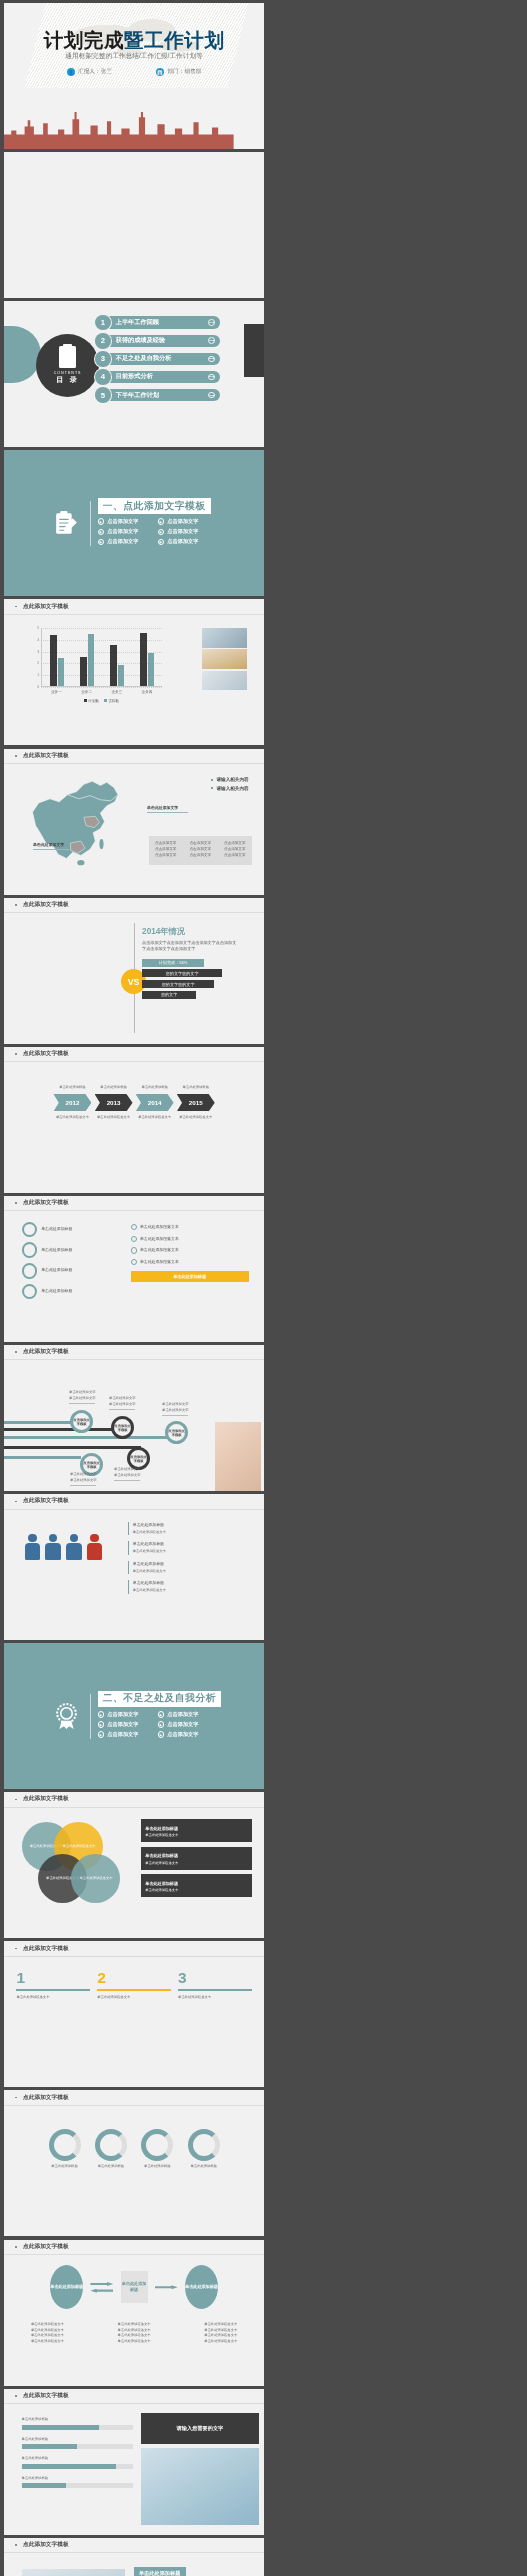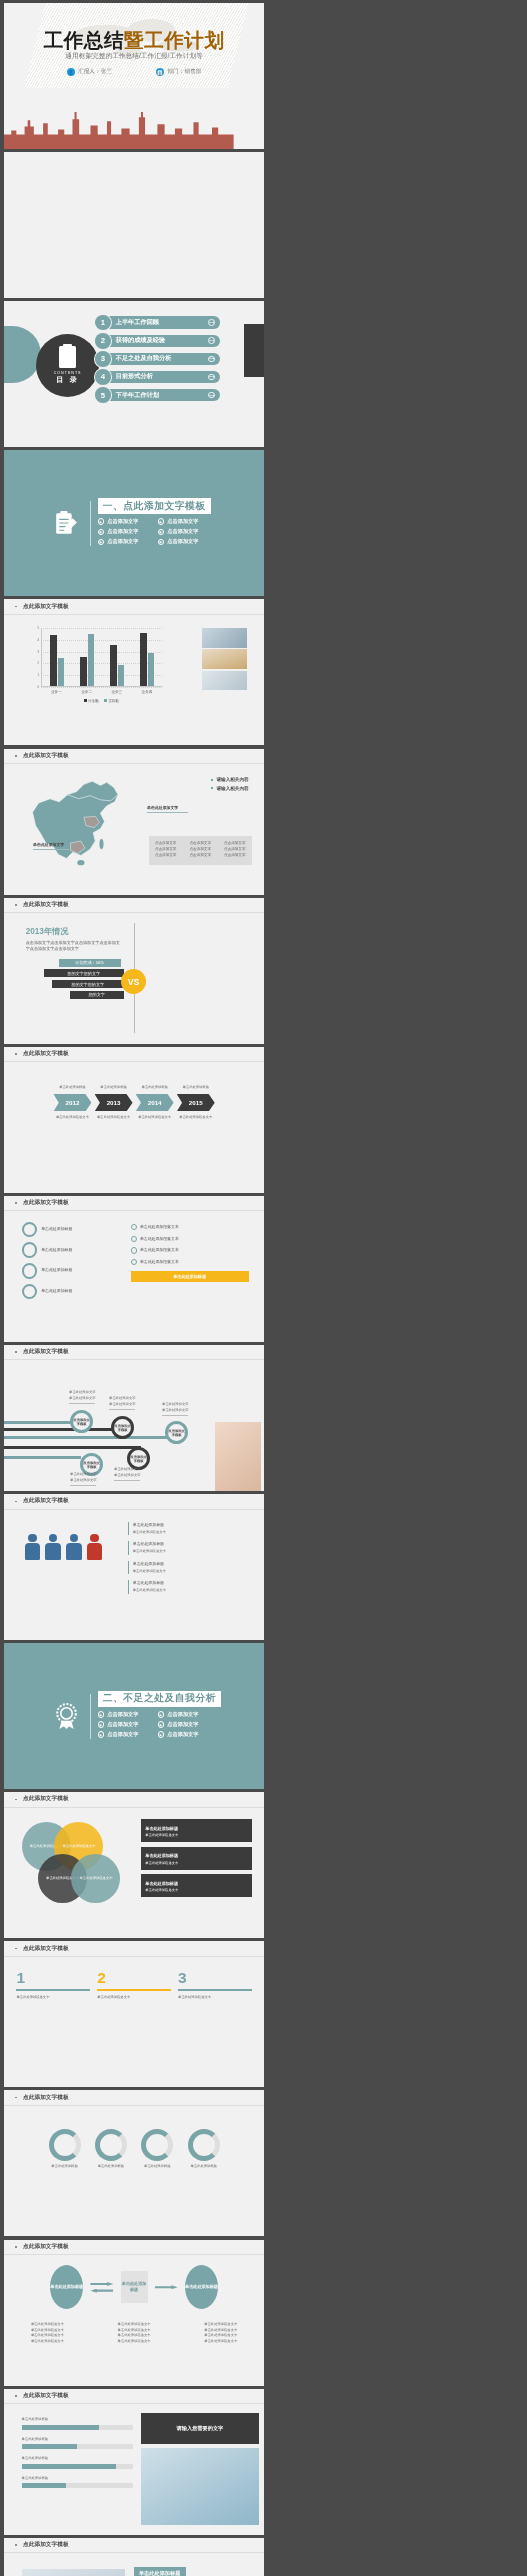"工作总结" span { text: 工作总结 -> 计划完成 }
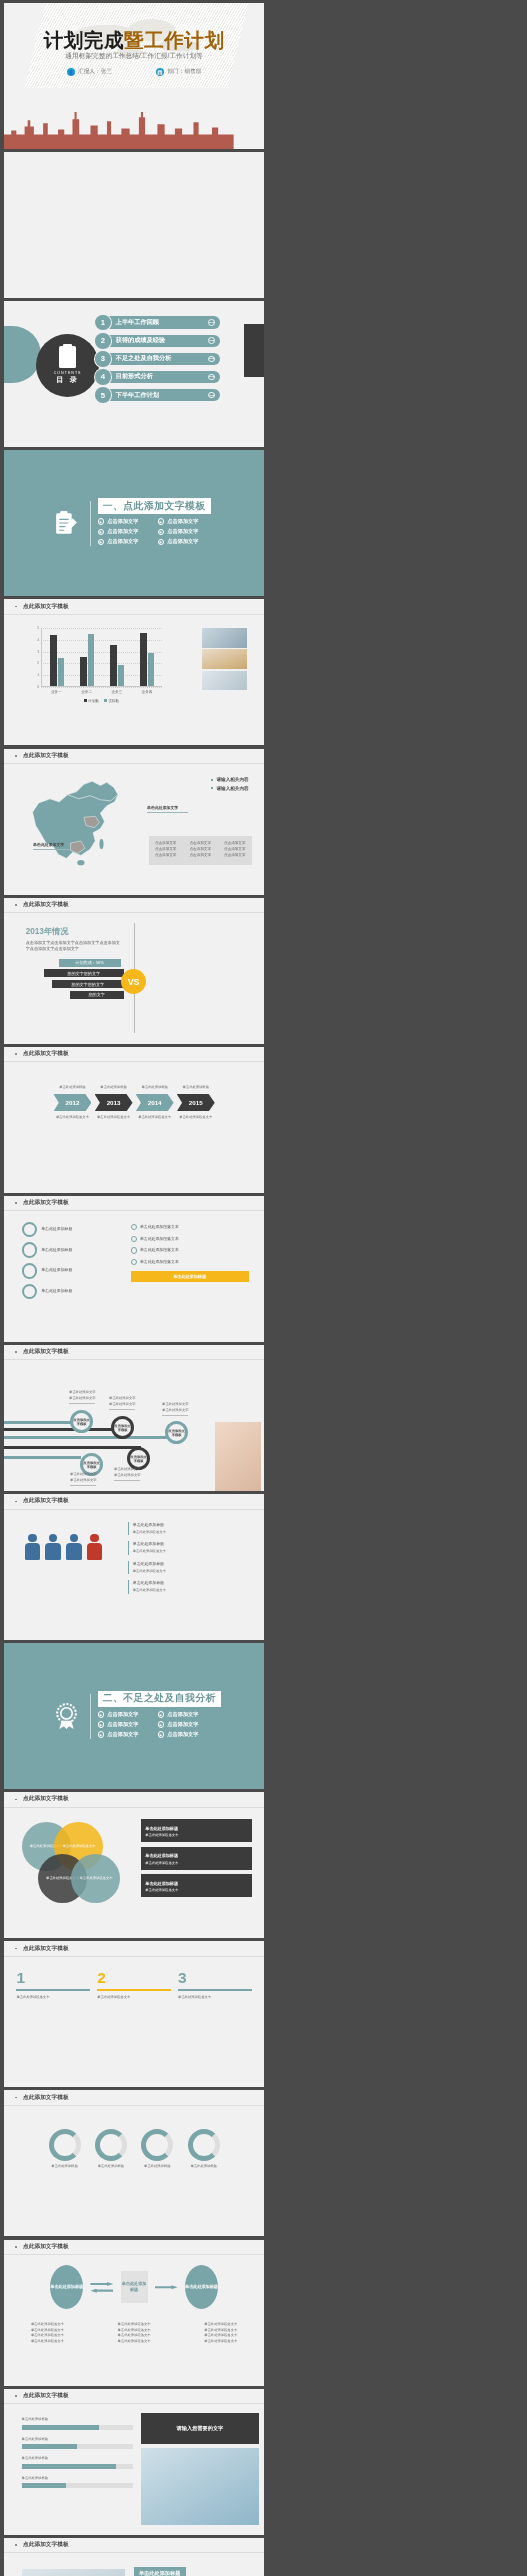"暨工作计划" .cover h1 .accent { color: #a16207 -> #0c4a6e }
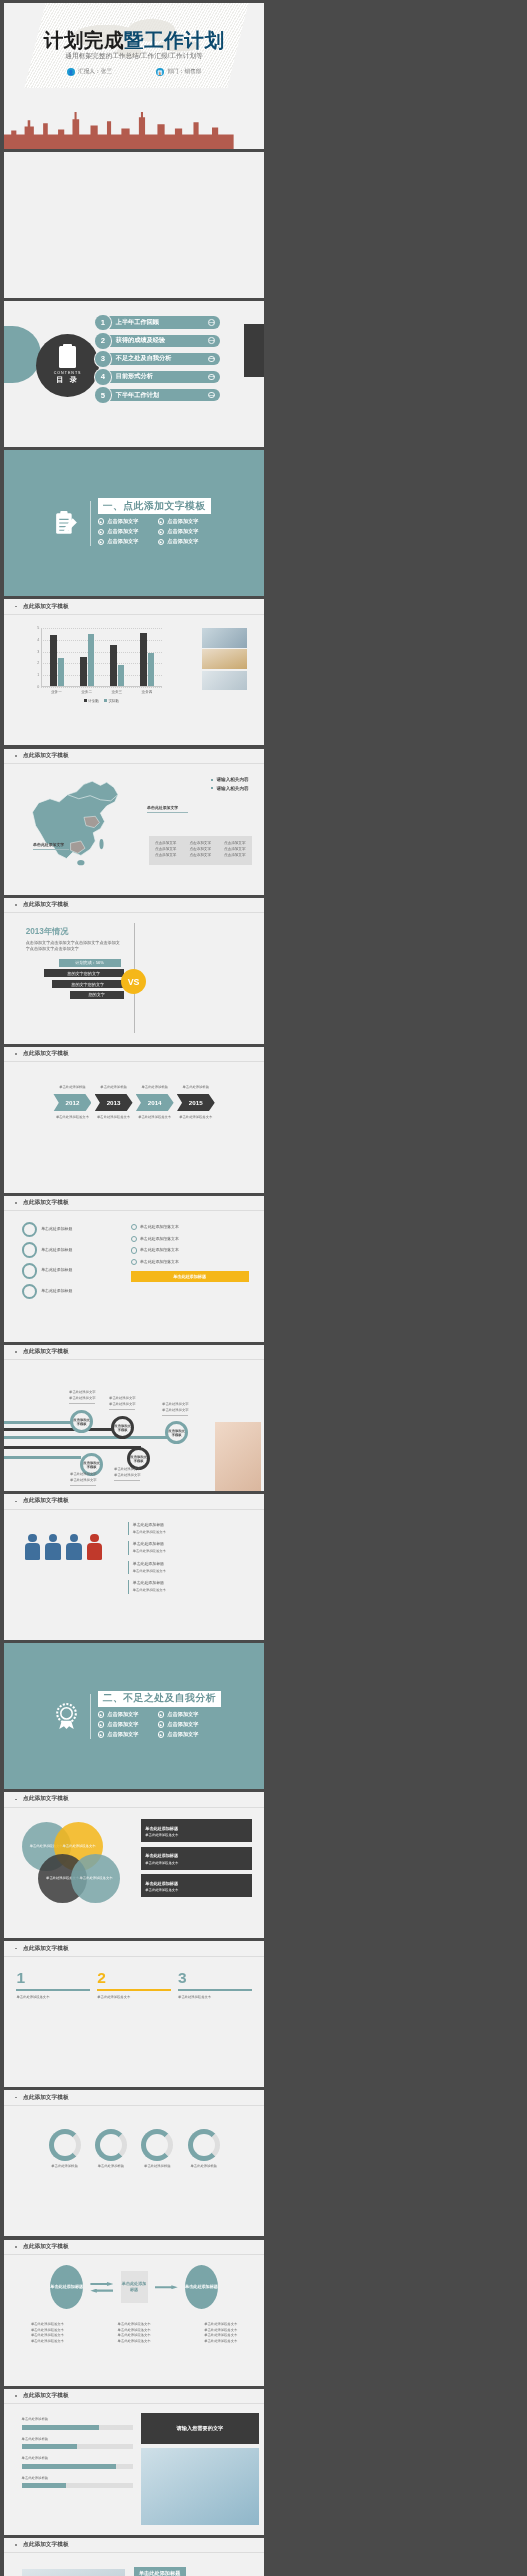"2013年情况" div.col { html: <div> <div>2013年情况</div> <div>点击添加文字点击添加文字点击添加文字点击添加文字点击添加文字点击添加文字</div> <div>计划完成：56%</div> <div>您的文字您的文字</div> <div>您的文字您的文字</div> <div>您的文字</div> </div> -> none }
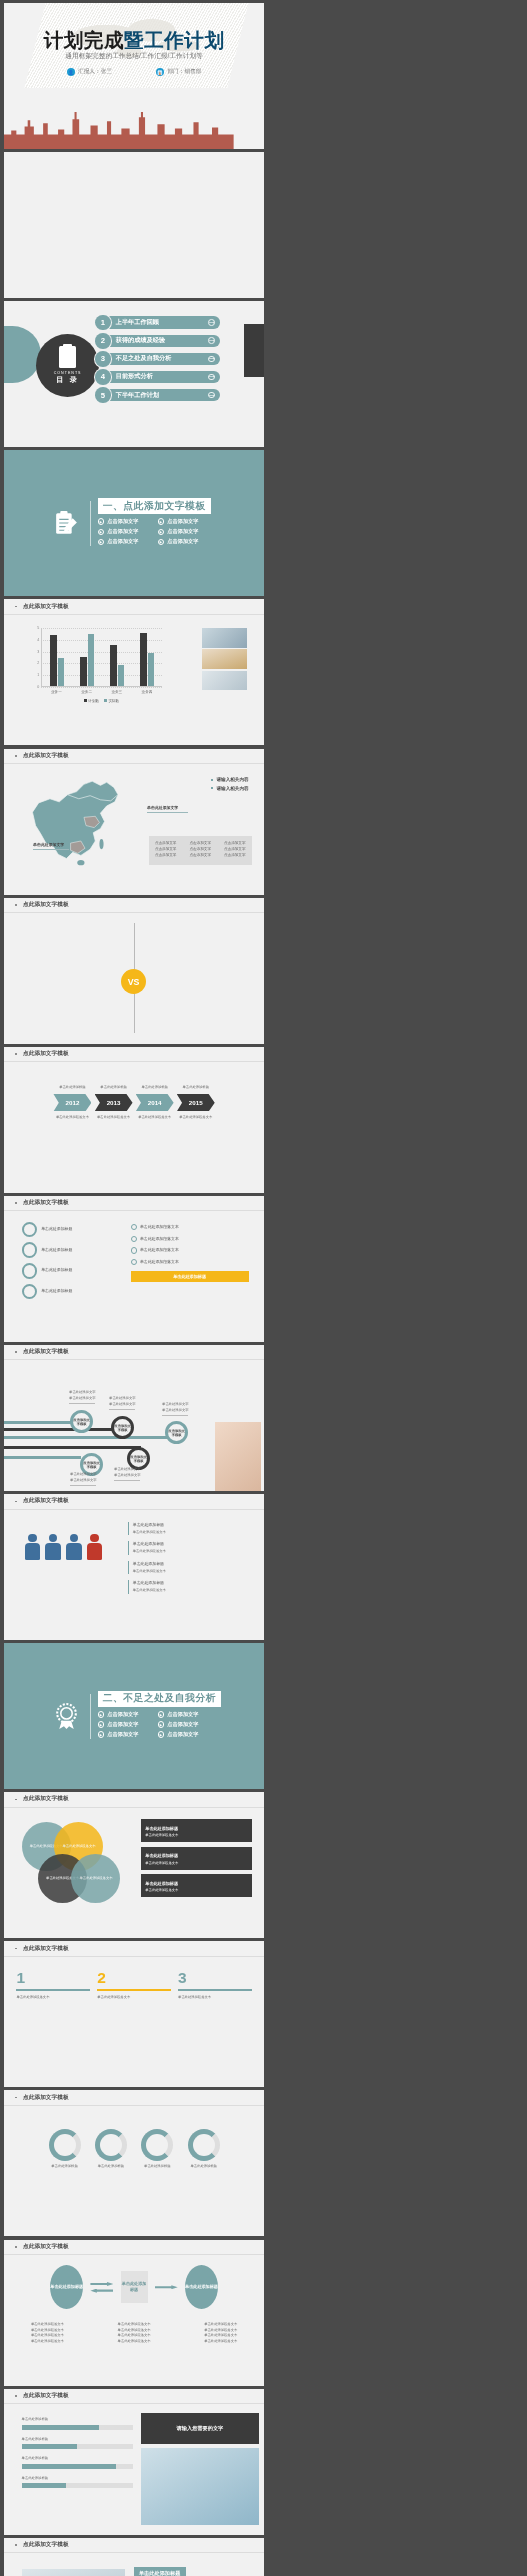"2014年情况" div.col { html: none -> <div> <div>2014年情况</div> <div>点击添加文字点击添加文字点击添加文字点击添加文字点击添加文字点击添加文字</div> <div>计划完成：56%</div> <div>您的文字您的文字</div> <div>您的文字您的文字</div> <div>您的文字</div> </div> }
